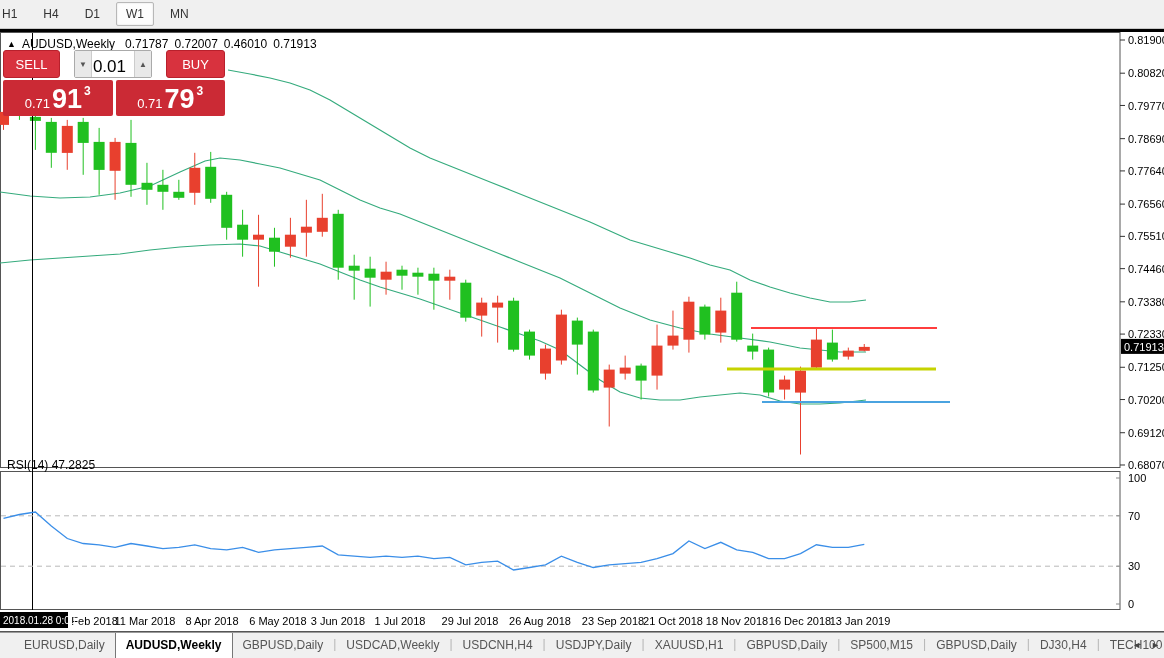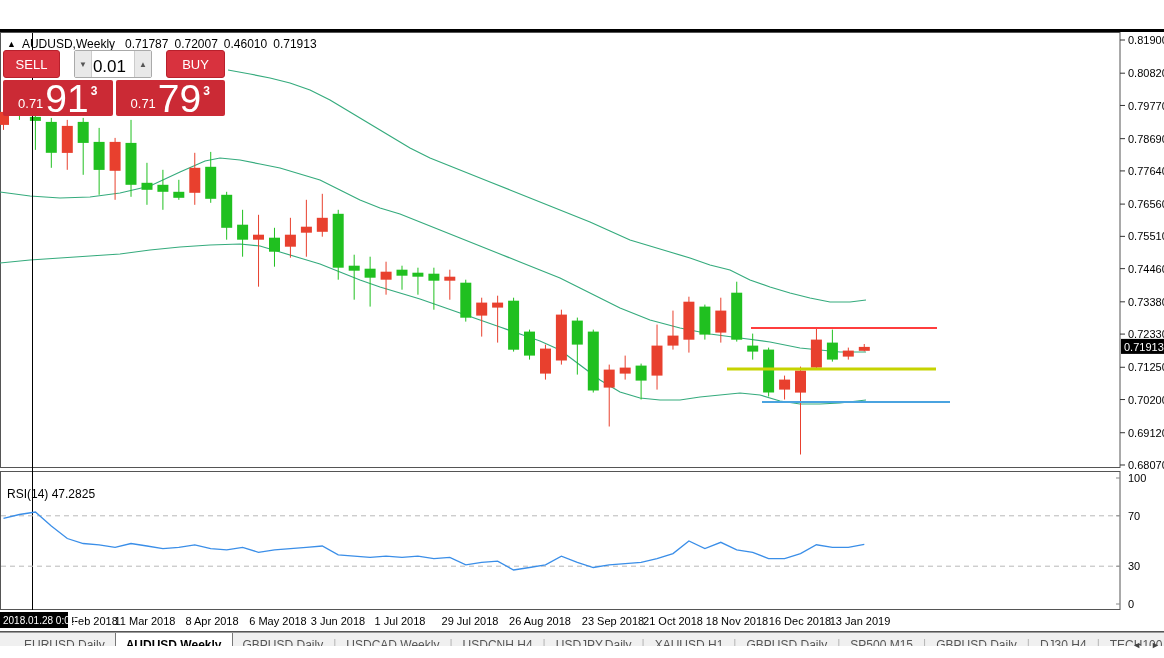"H1" div.toolbar { html: none -> <div> <button>H1</button> <button>H4</button> <button>D1</button> <button>W1</button> <button>MN</button> </div> }
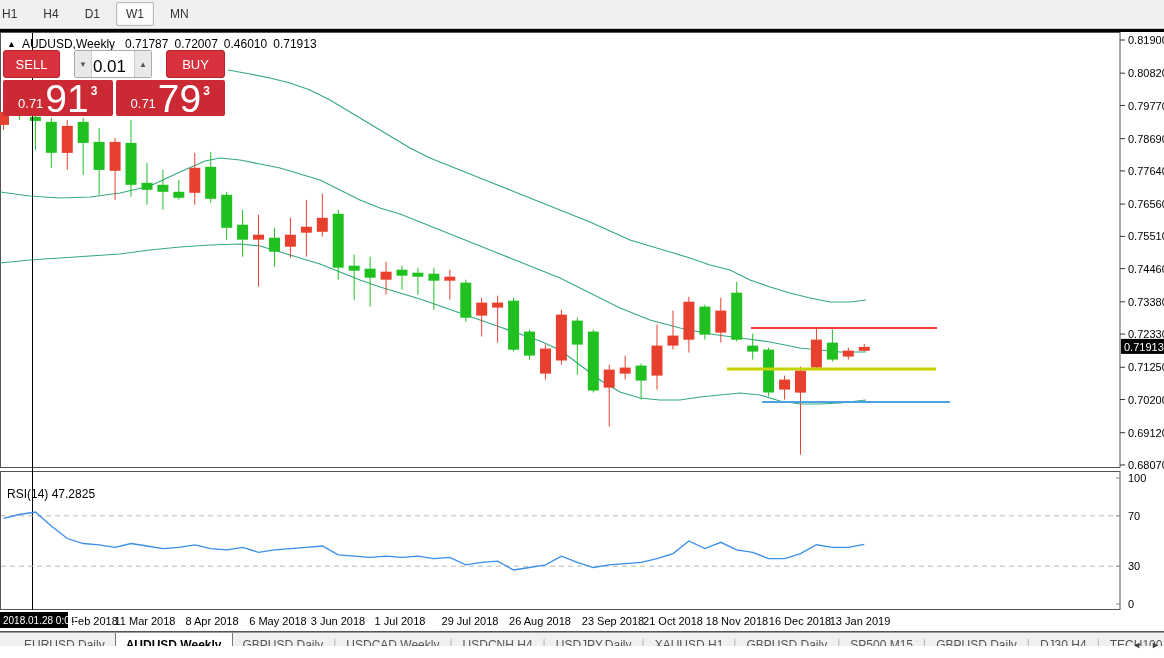"91" .price-box .big { font-size: 39px -> 27px; font-weight: normal -> bold }
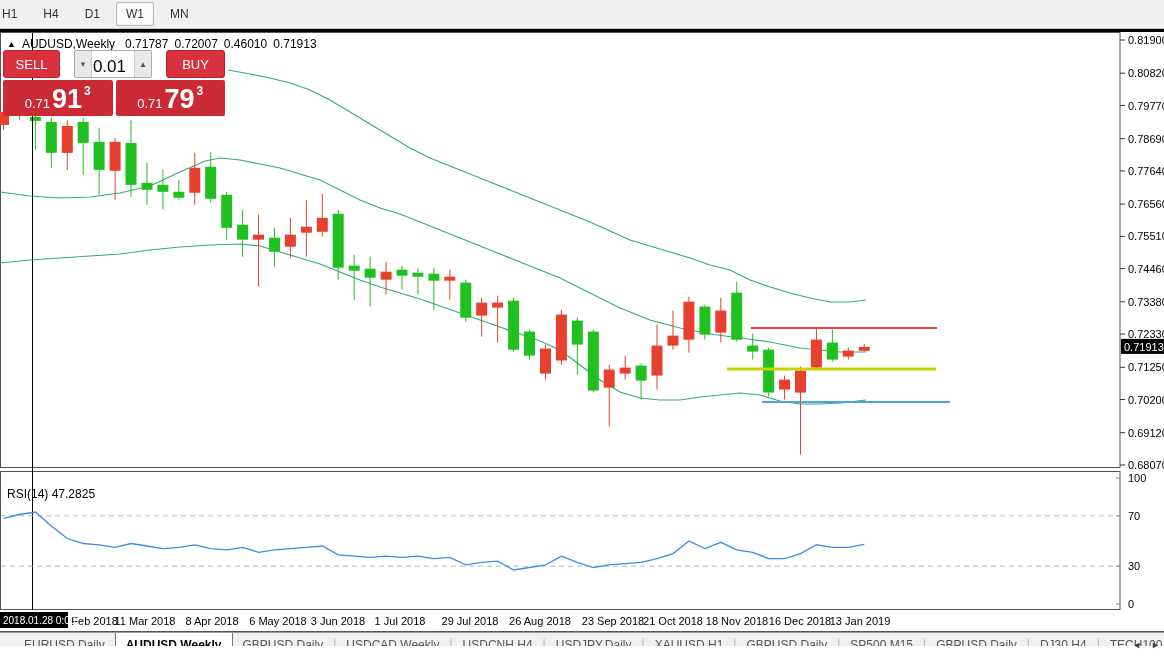"RSI(14) 47.2825" .rsi-label { top: 487px -> 458px }
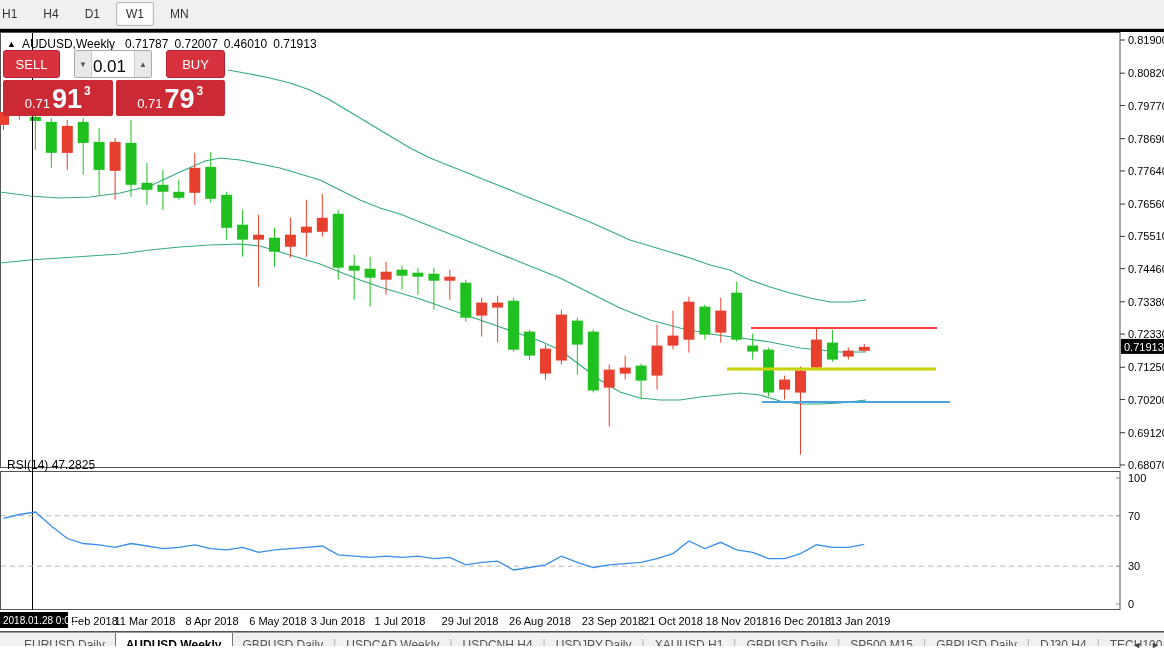"EURUSD,Daily" .tabbar { height: 14px -> 26px }
